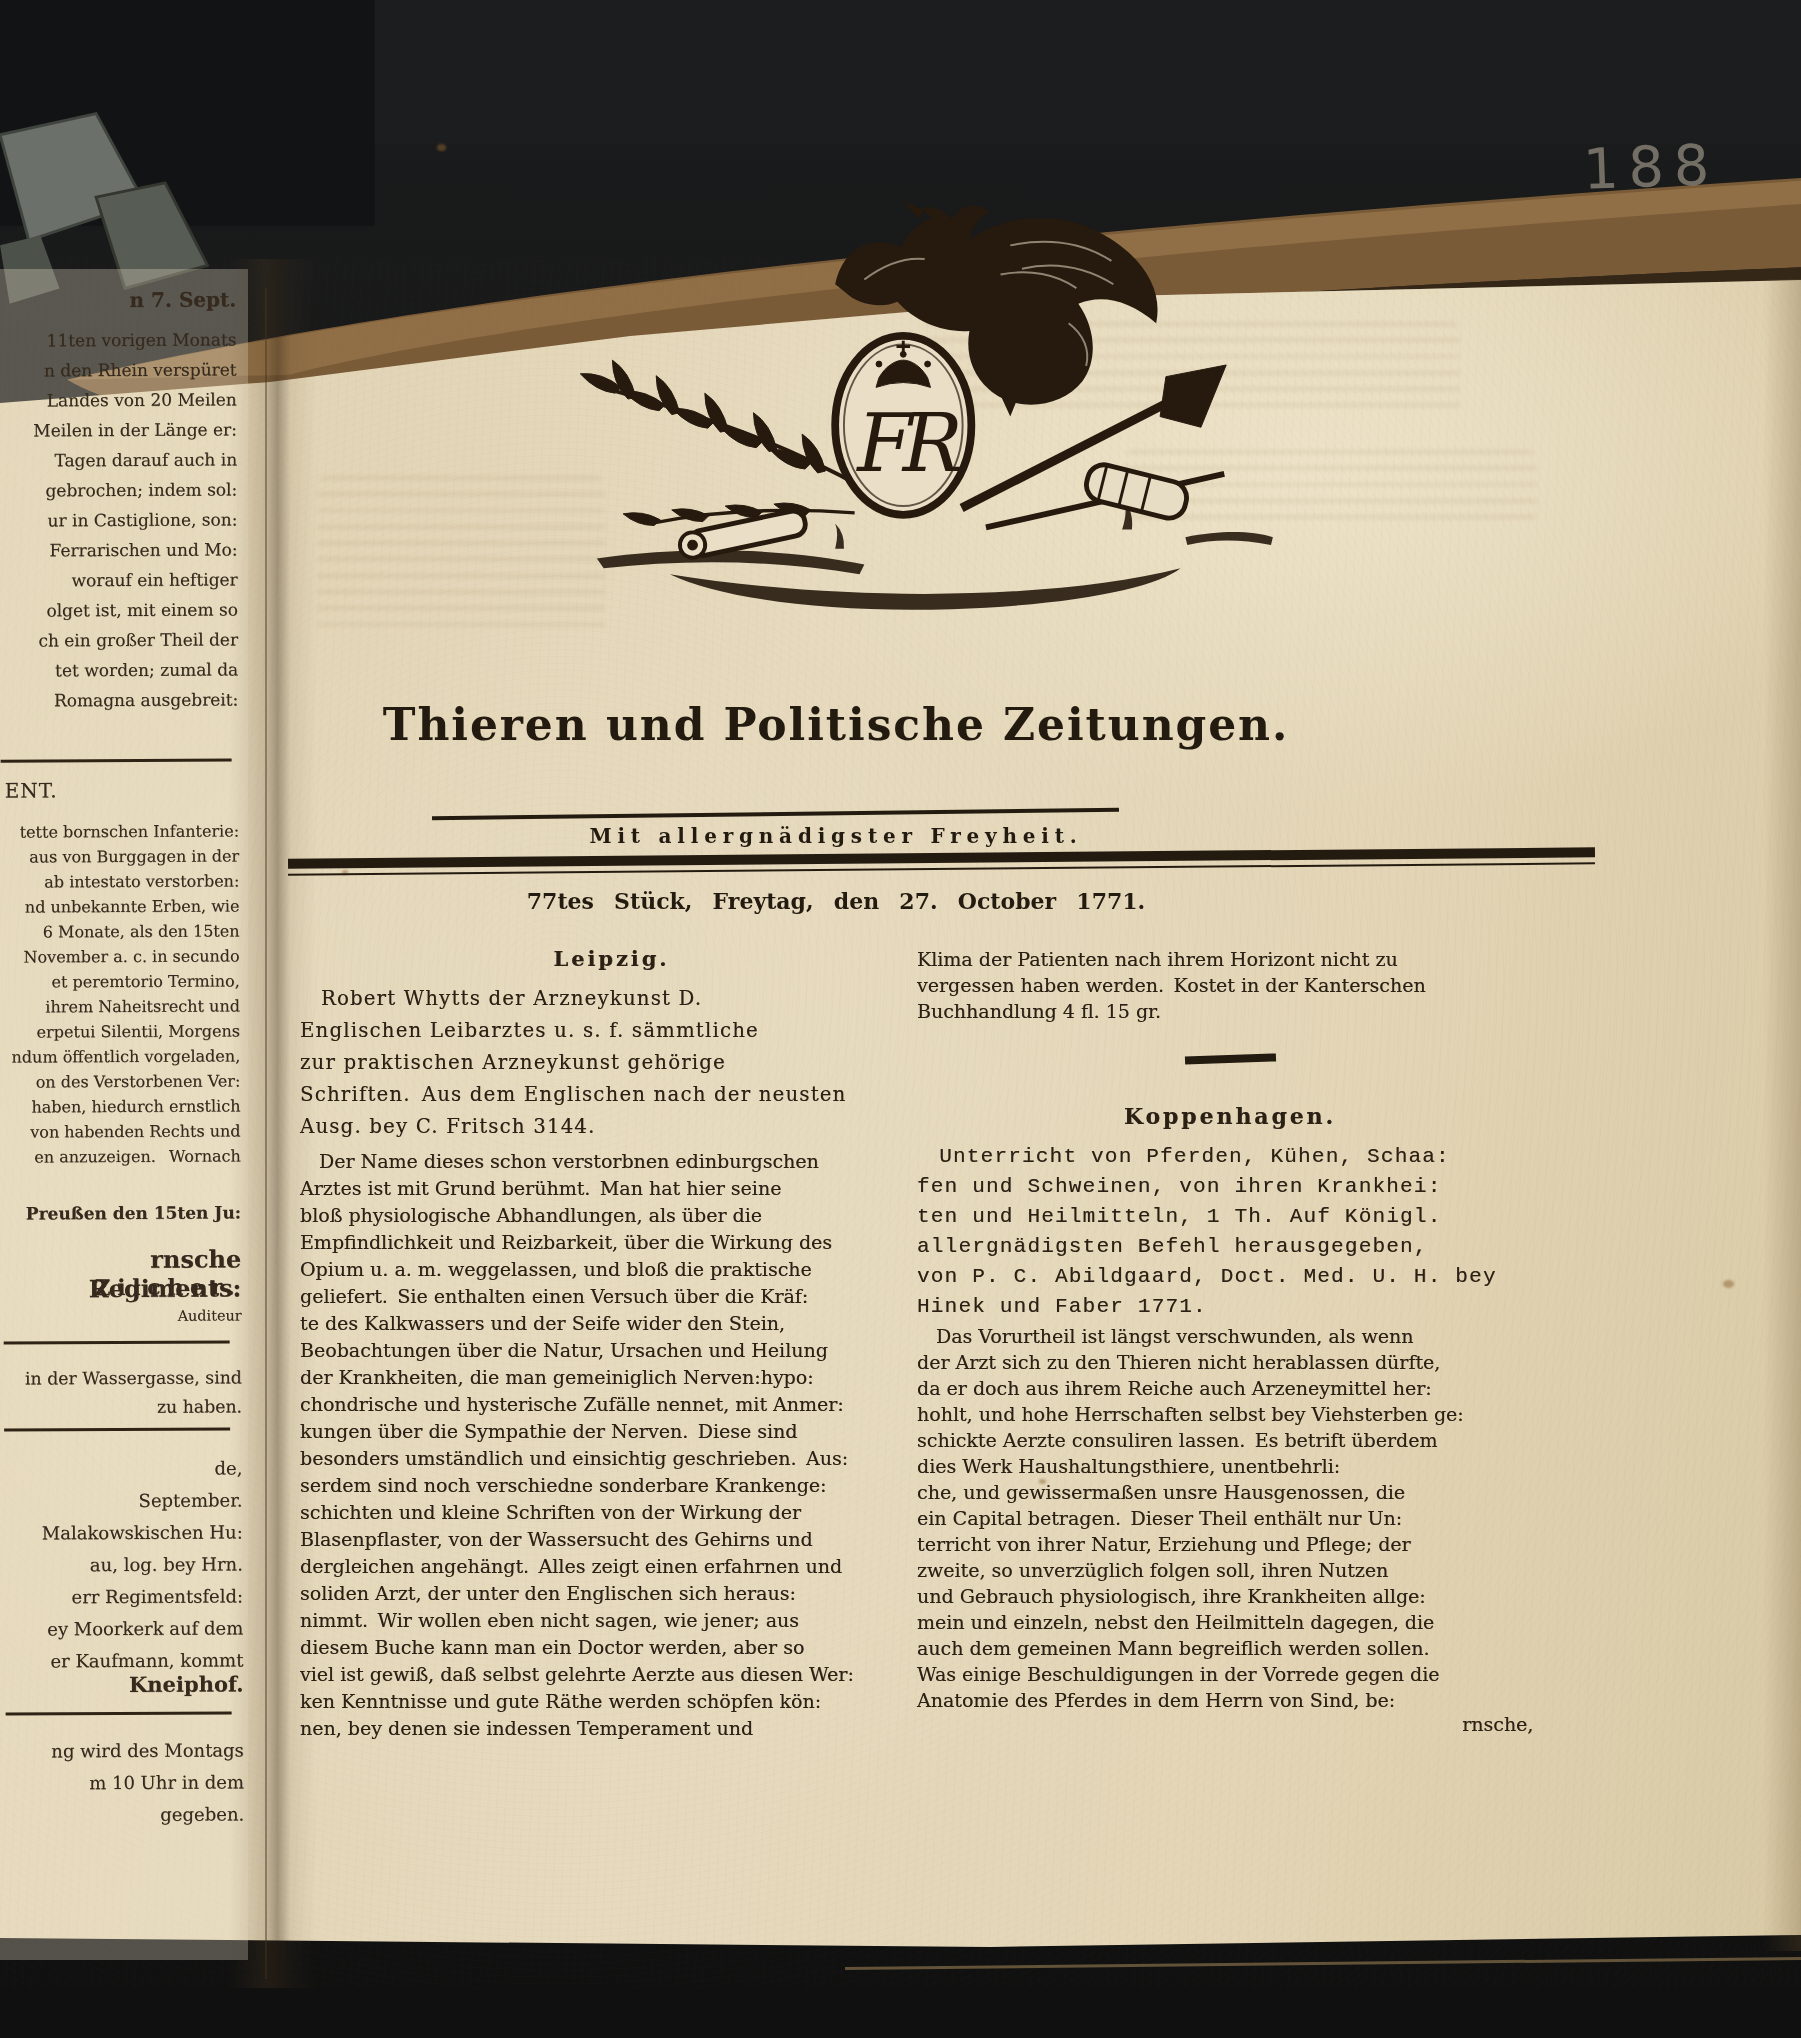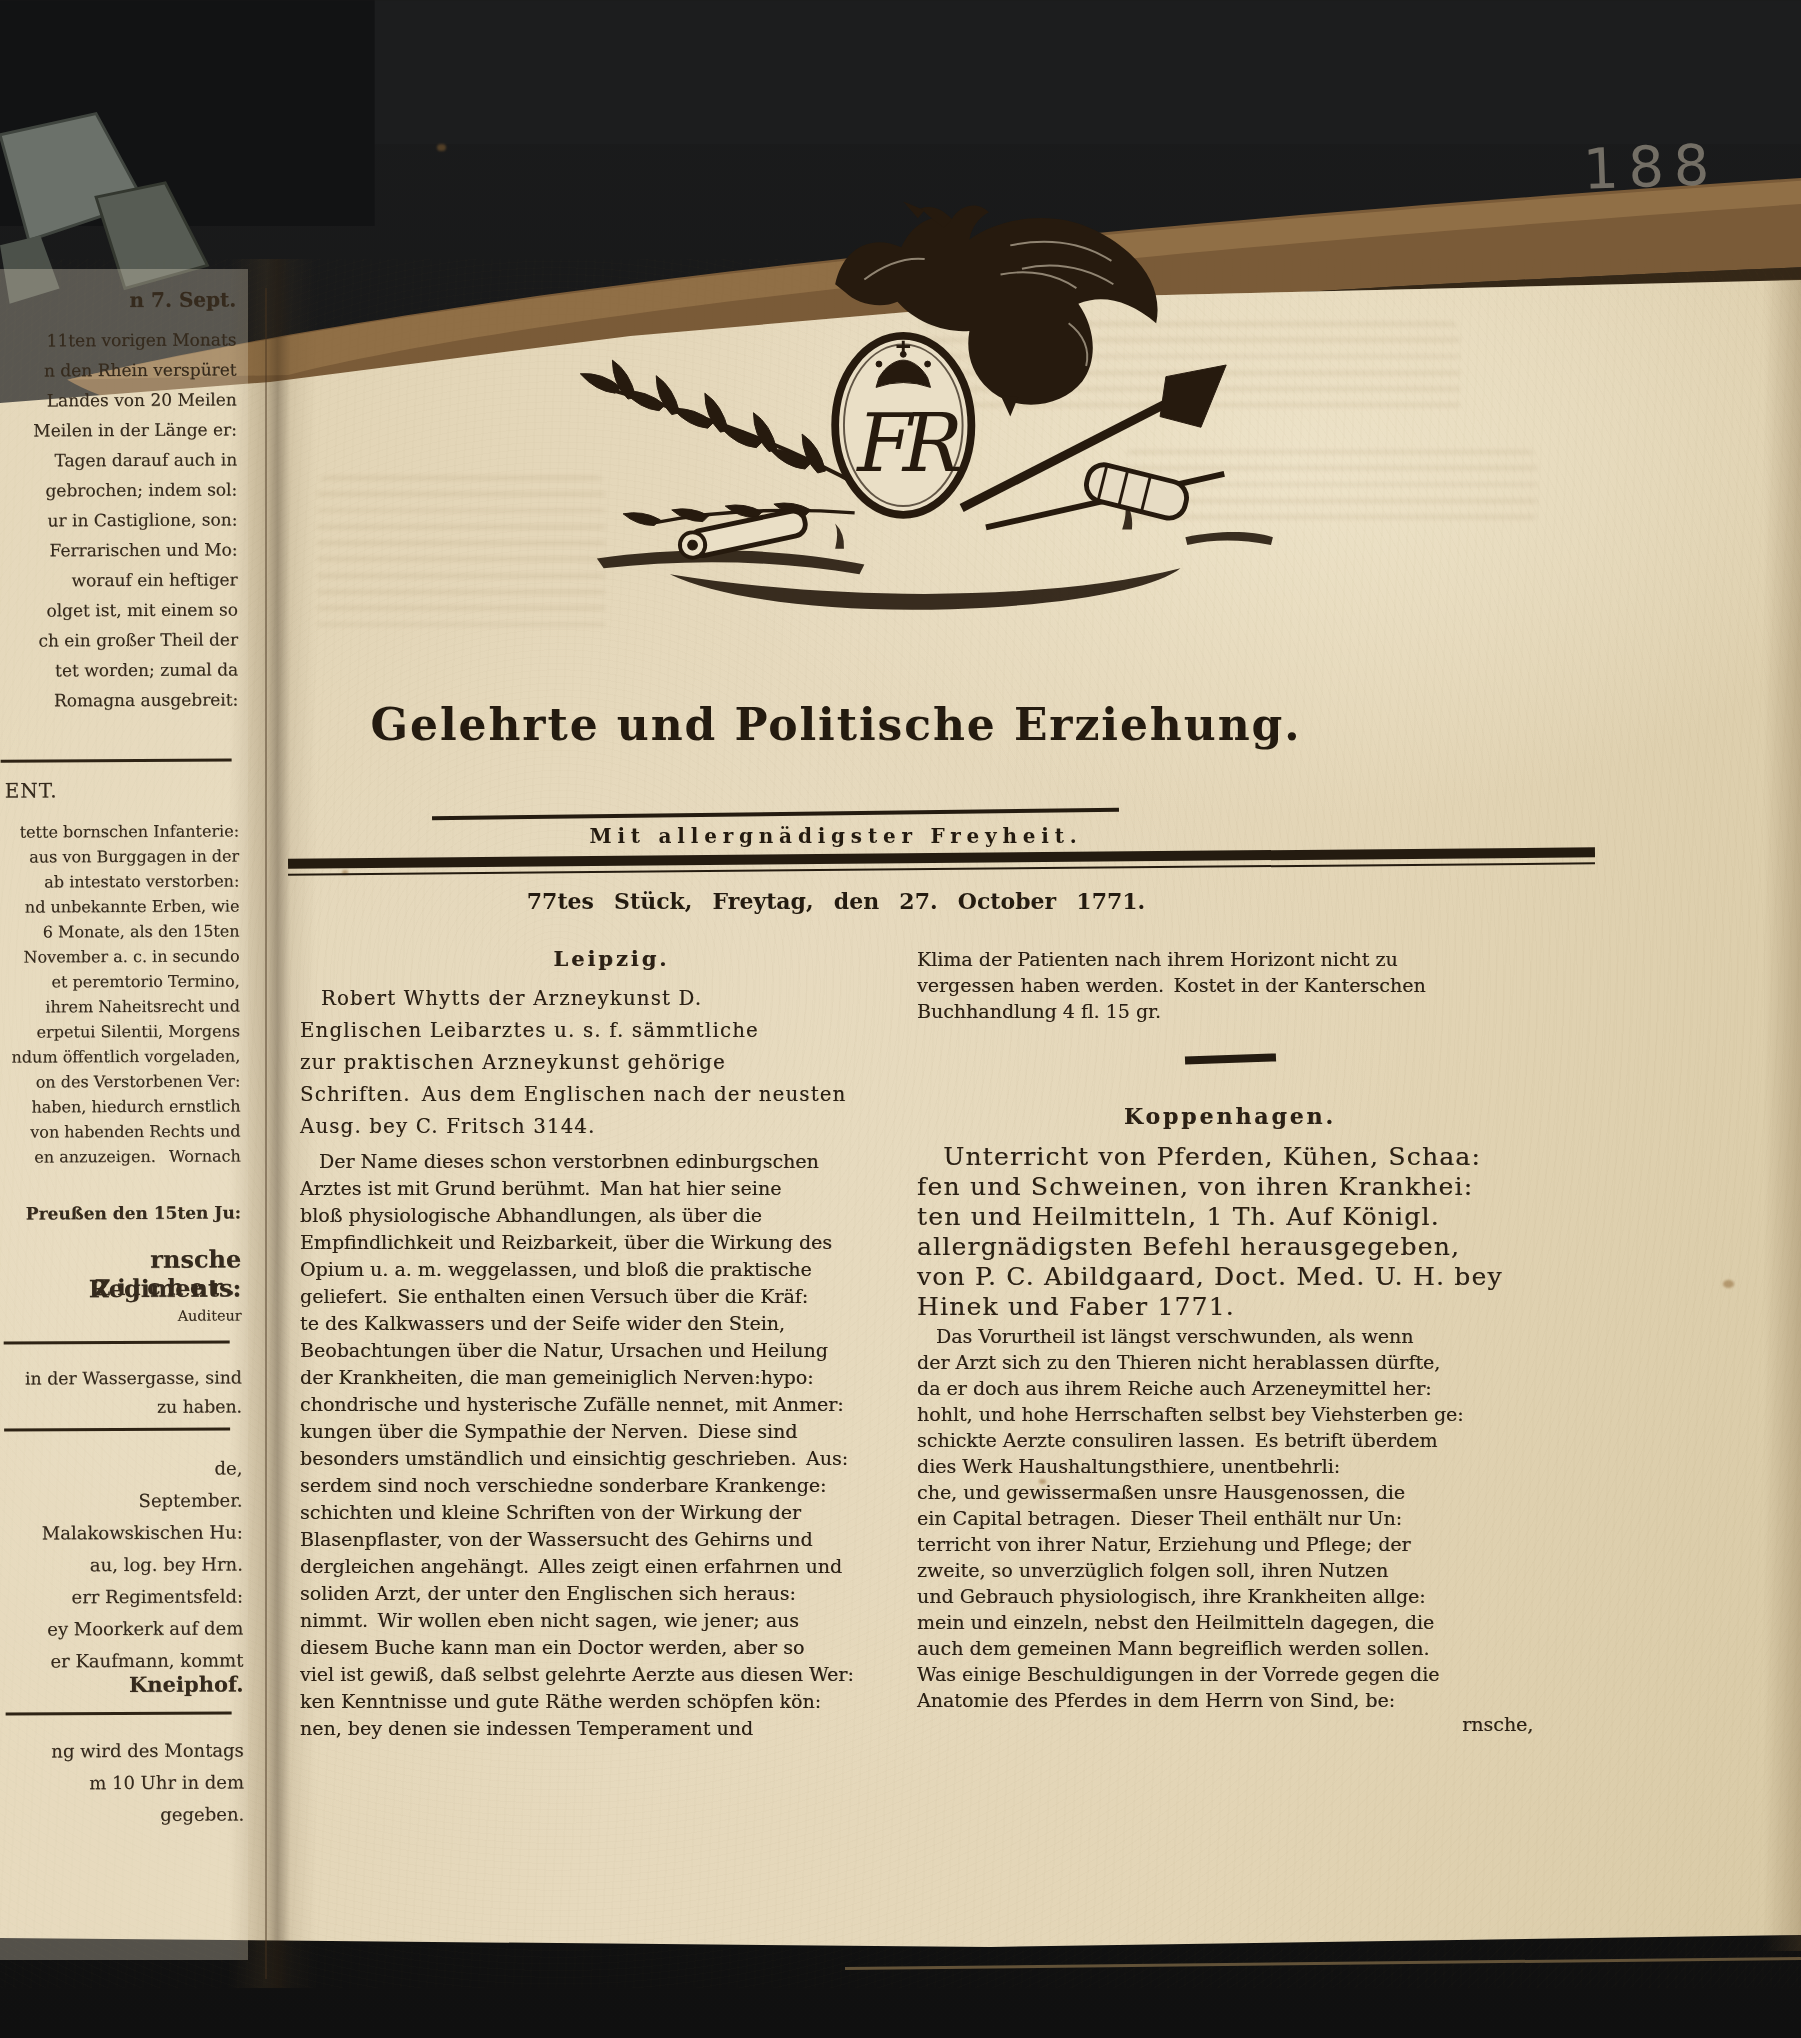"Gelehrte und Politische Erziehung." div.abs { text: Gelehrte und Politische Erziehung -> Thieren und Politische Zeitungen }
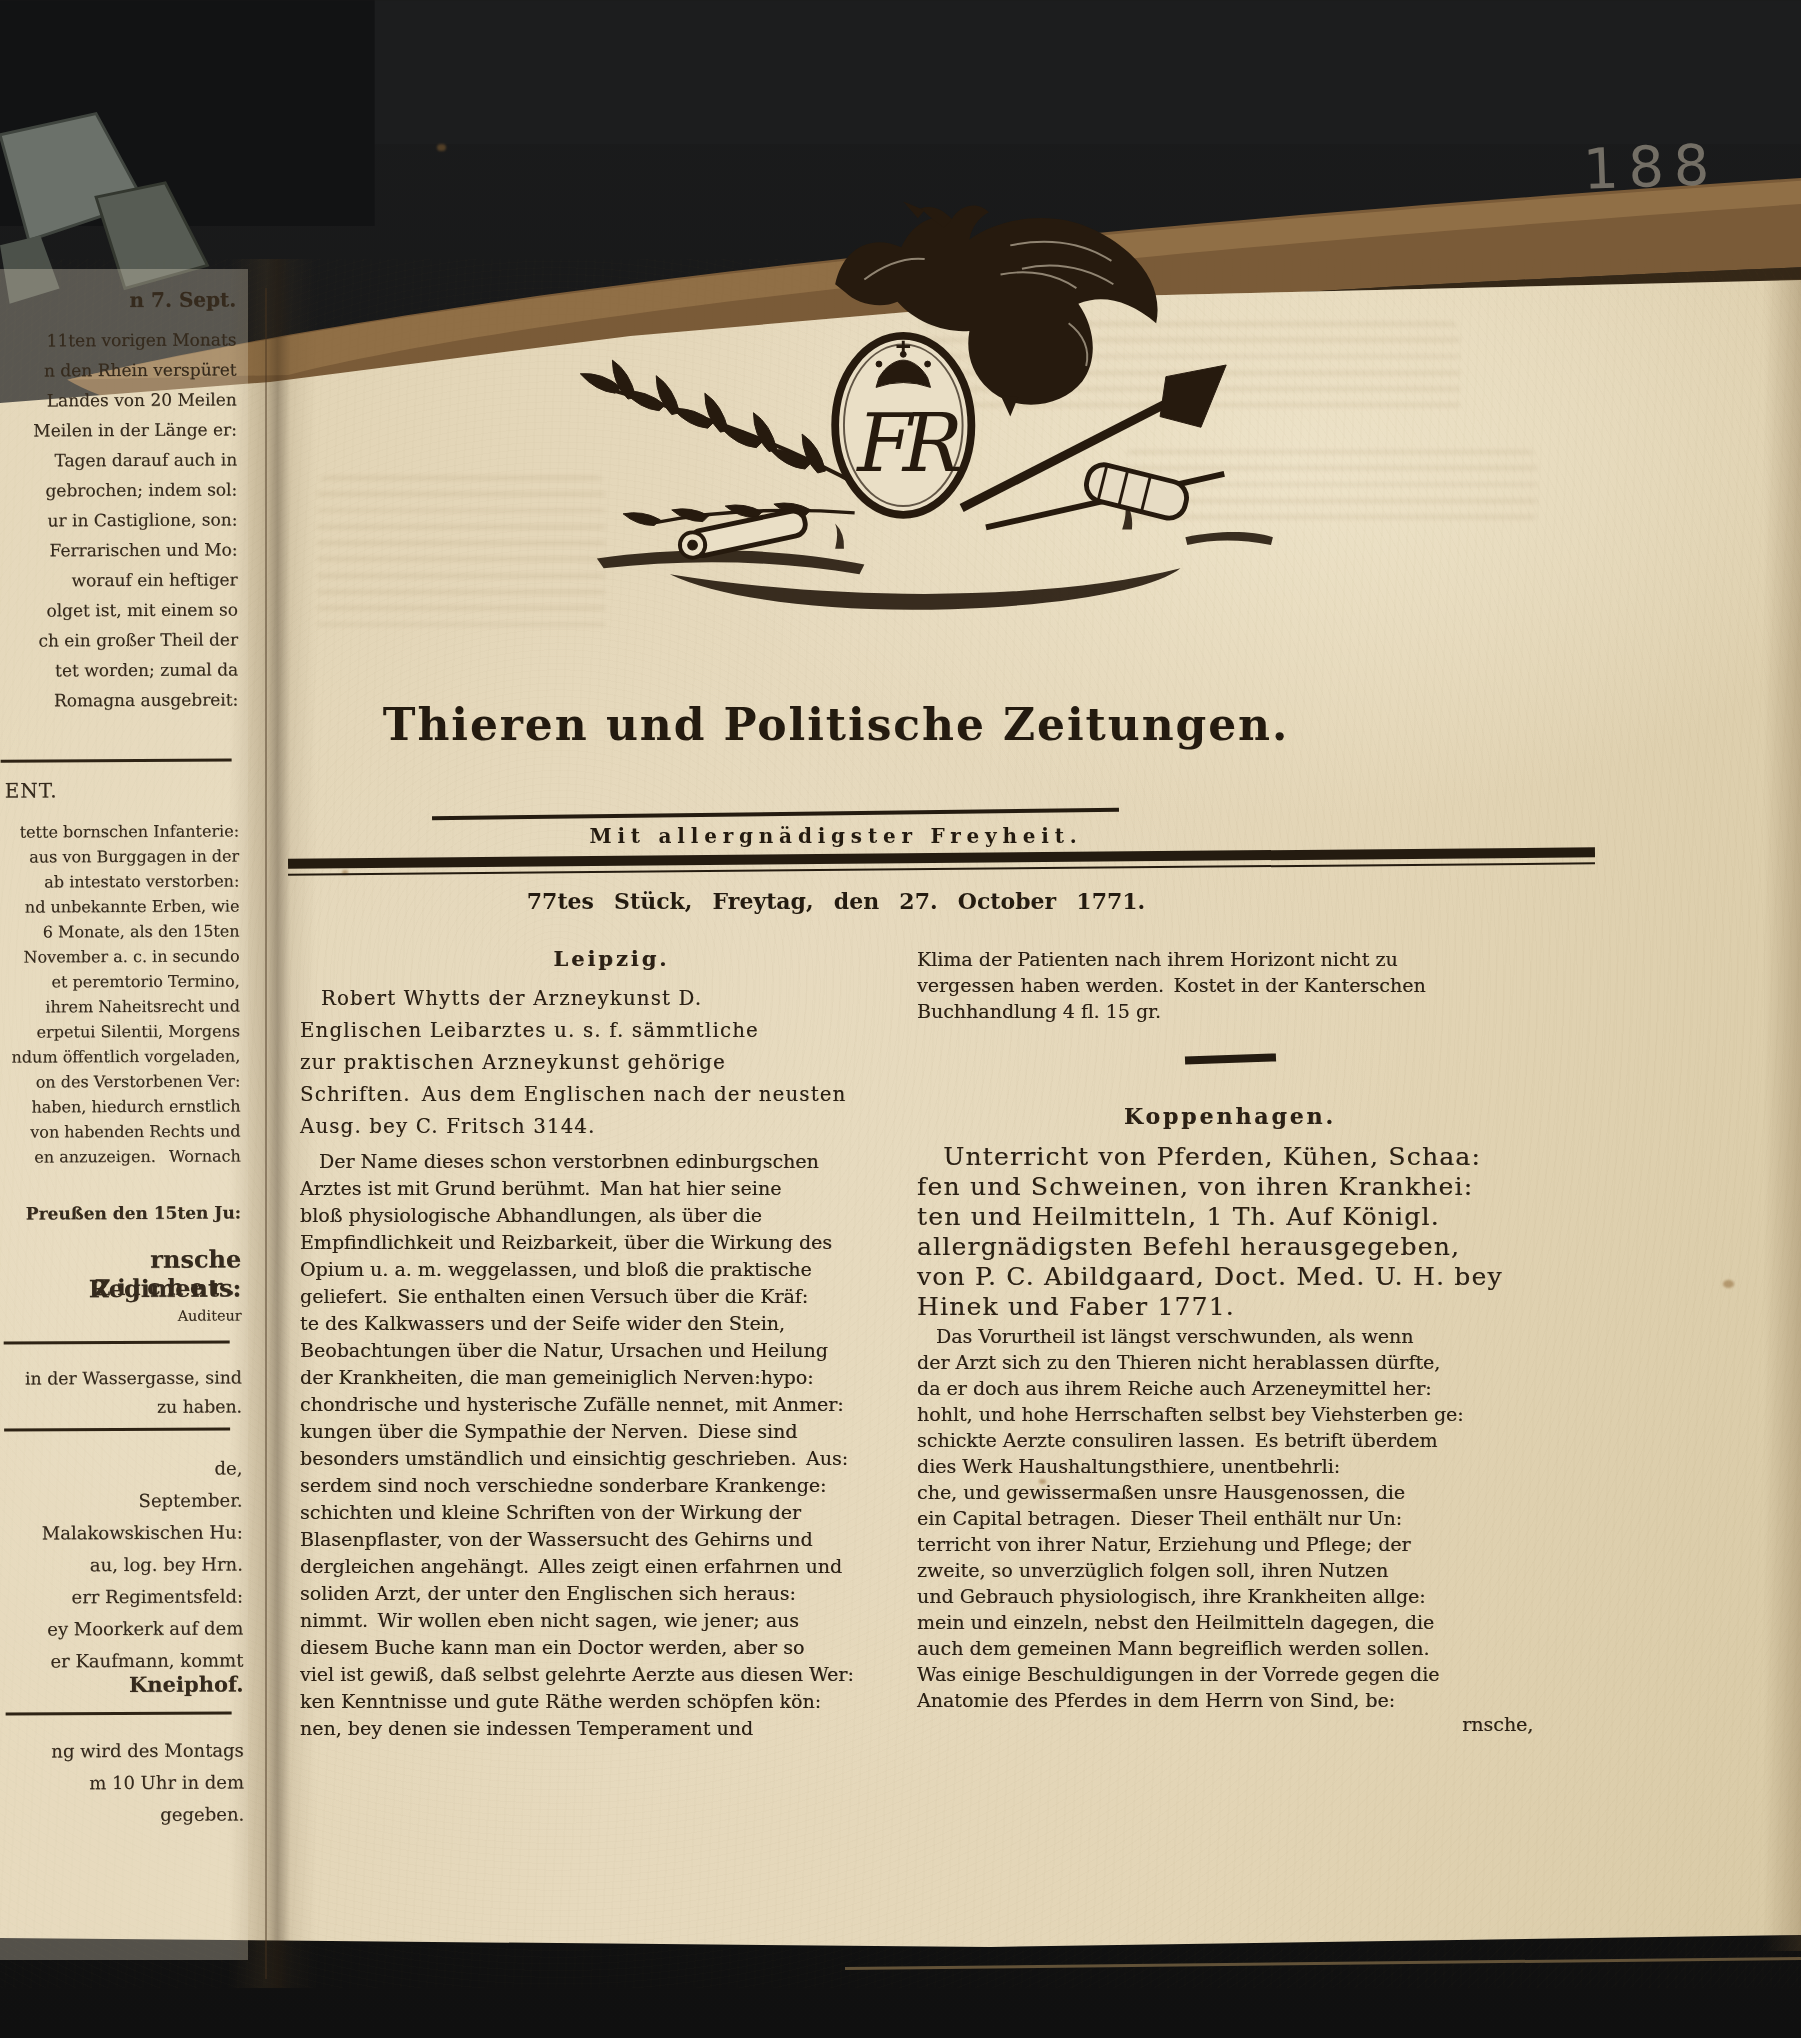"Unterricht von Pferden, Kühen, Schaa:" .annc2 { font-family: none -> Liberation Mono, monospace; font-size: 25px -> 21px }
